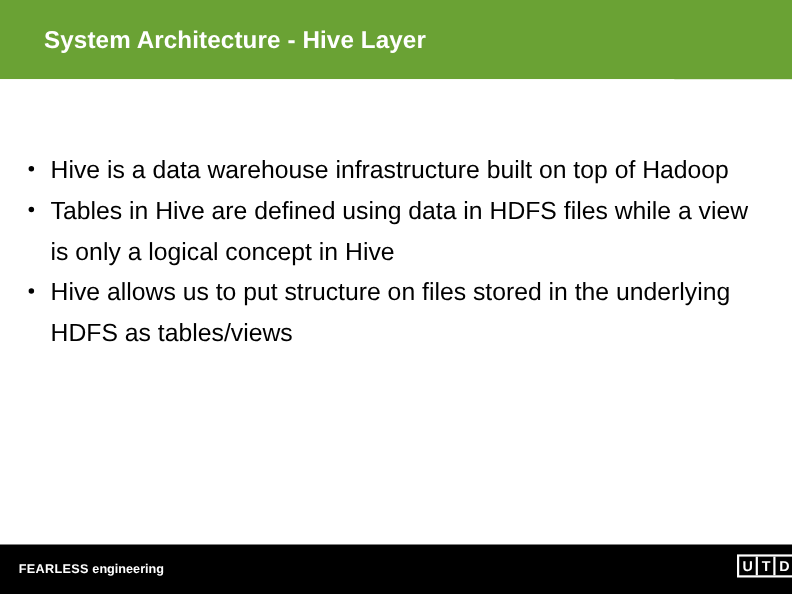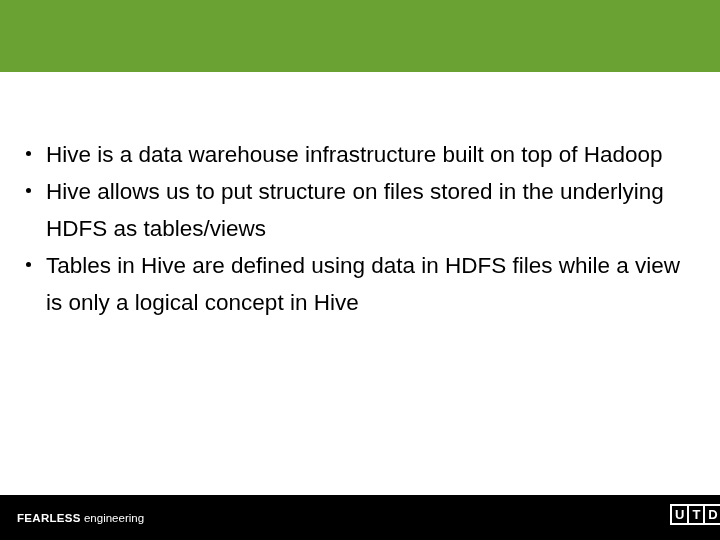"System Architecture - Hive Layer" div.slide-title { html: none -> <div>System Architecture - Hive Layer</div> }
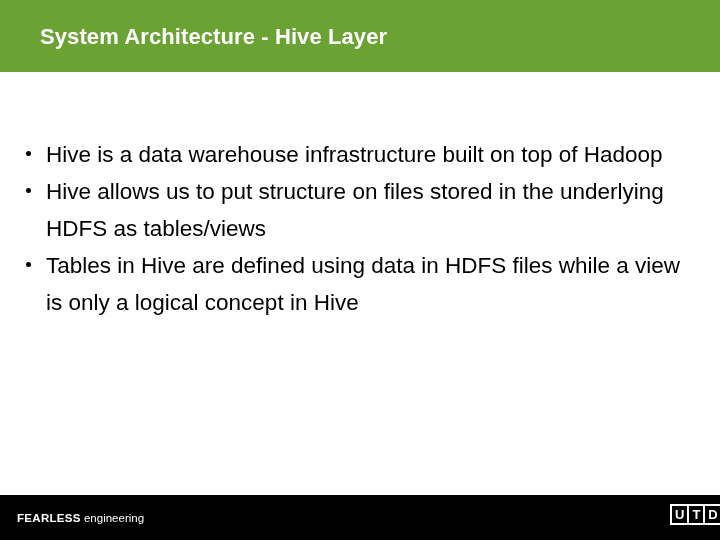"Hive allows us to put" li.bullet-item { order: before "Tables in Hive are defined" -> after "Tables in Hive are defined" }
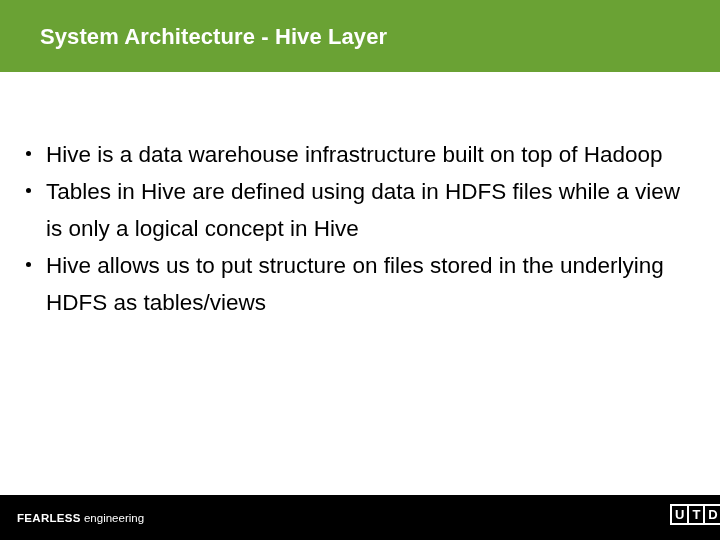"engineering" .footer-brand .brand-light { font-weight: normal -> bold }
